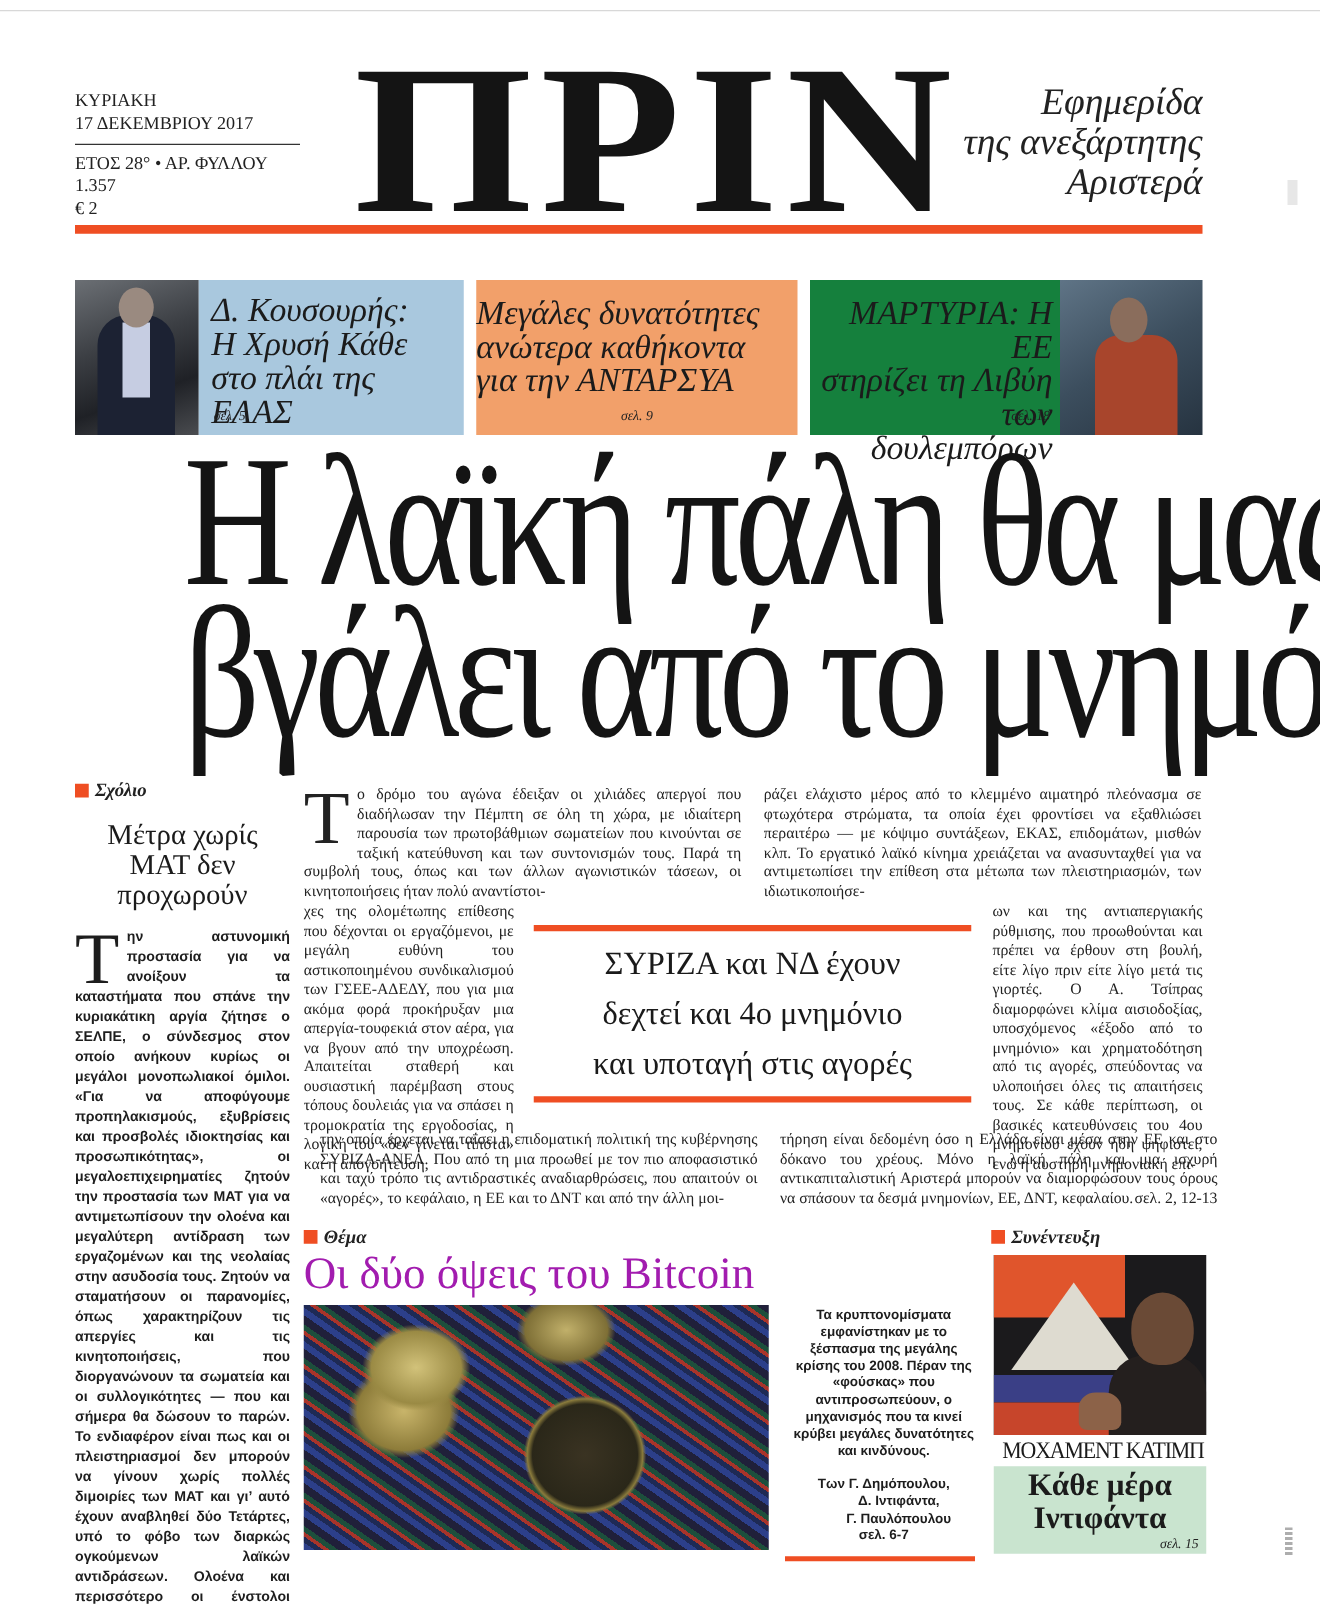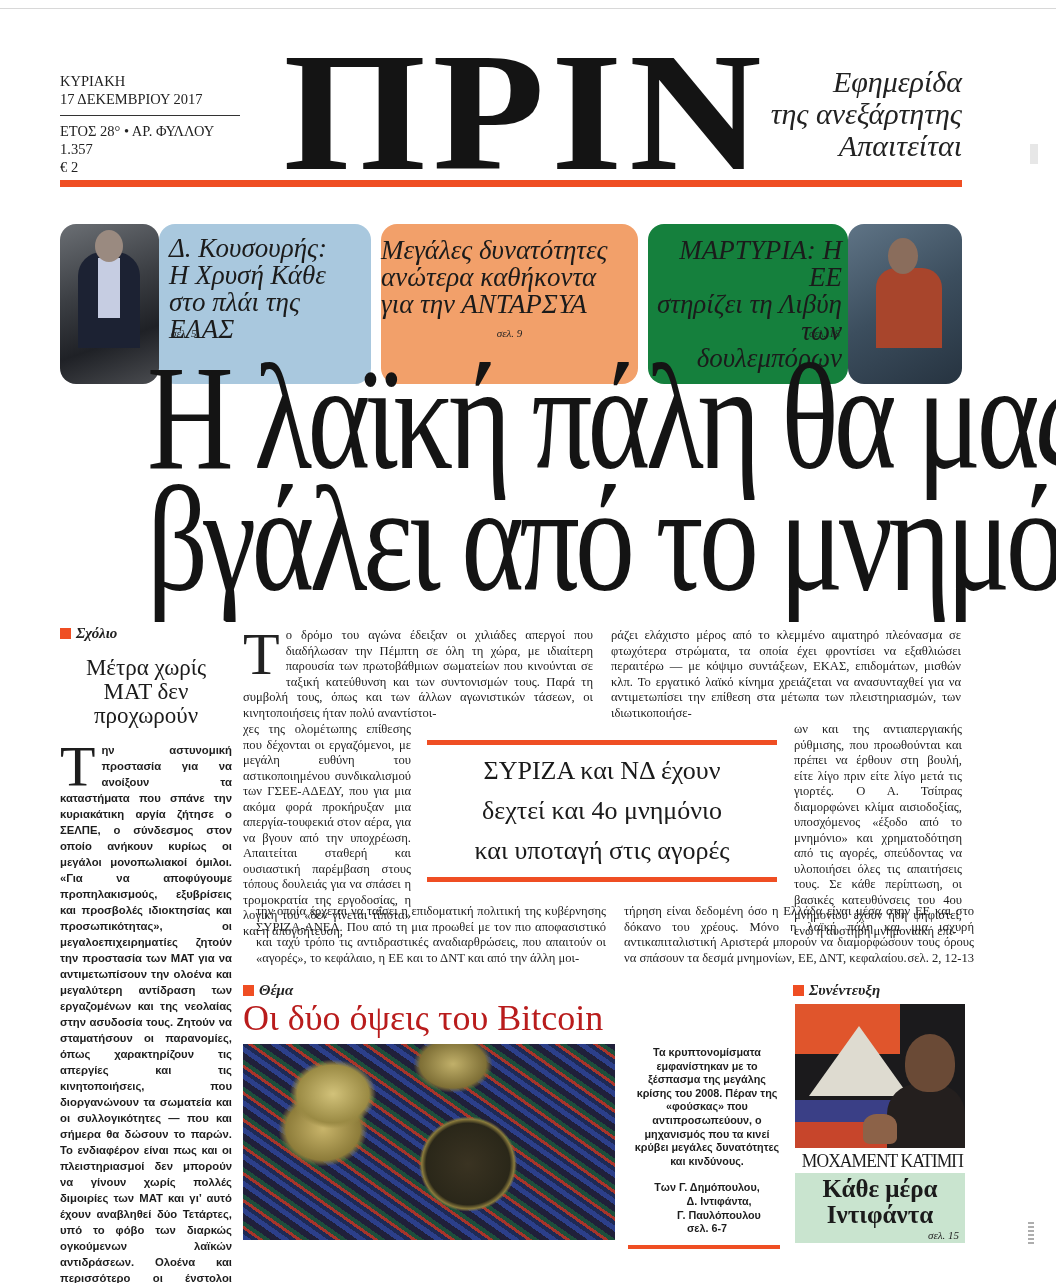"Απαιτείται" div { text: Απαιτείται -> Αριστερά }
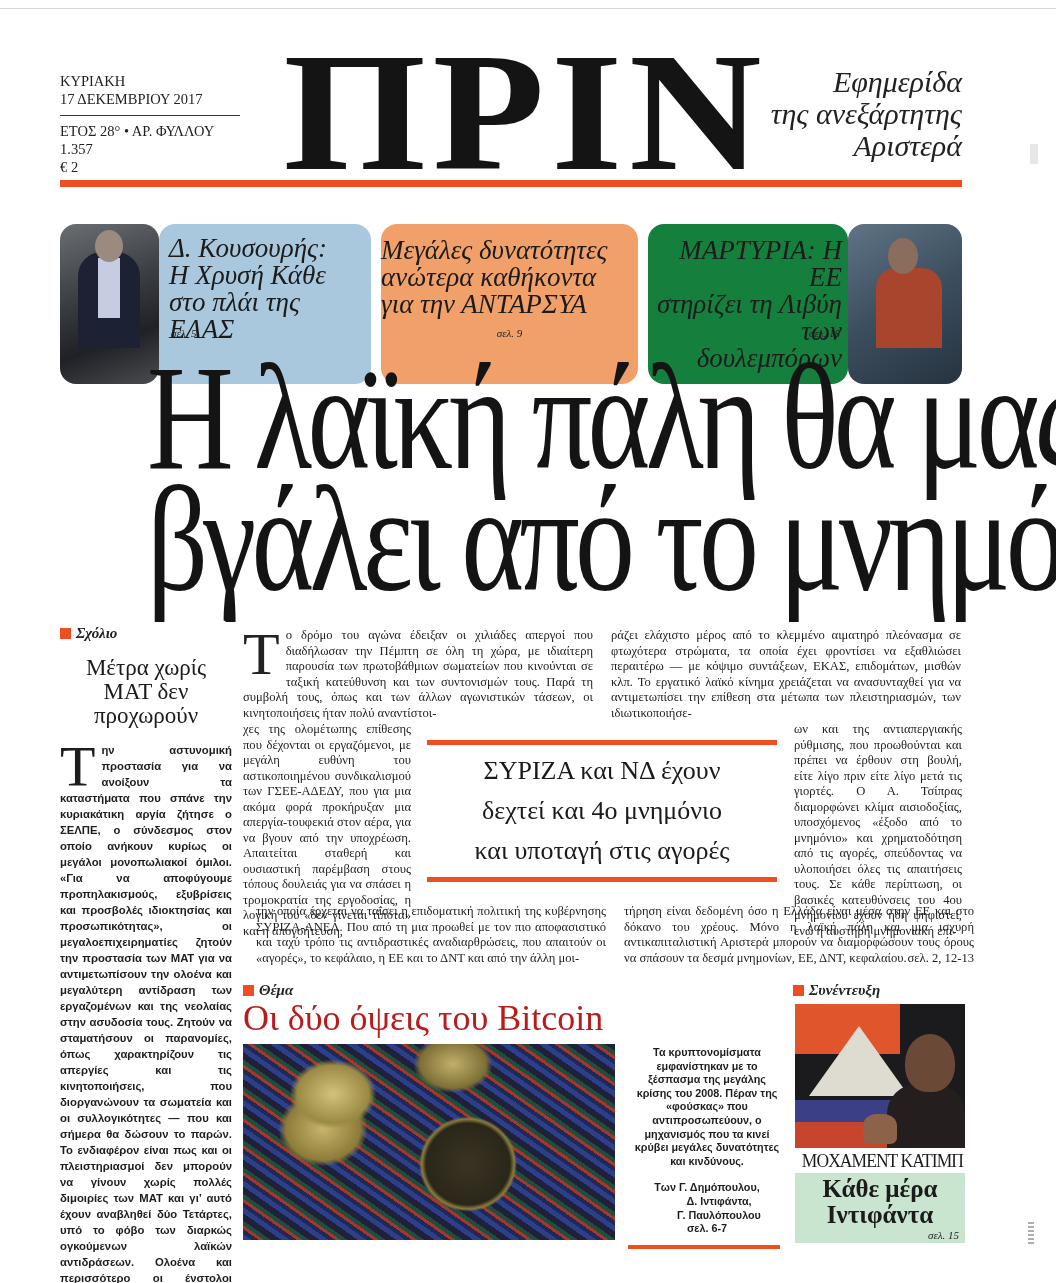"Δ. Κουσουρής:" .teaser { border-radius: 16px -> none; height: 160px -> 124px }
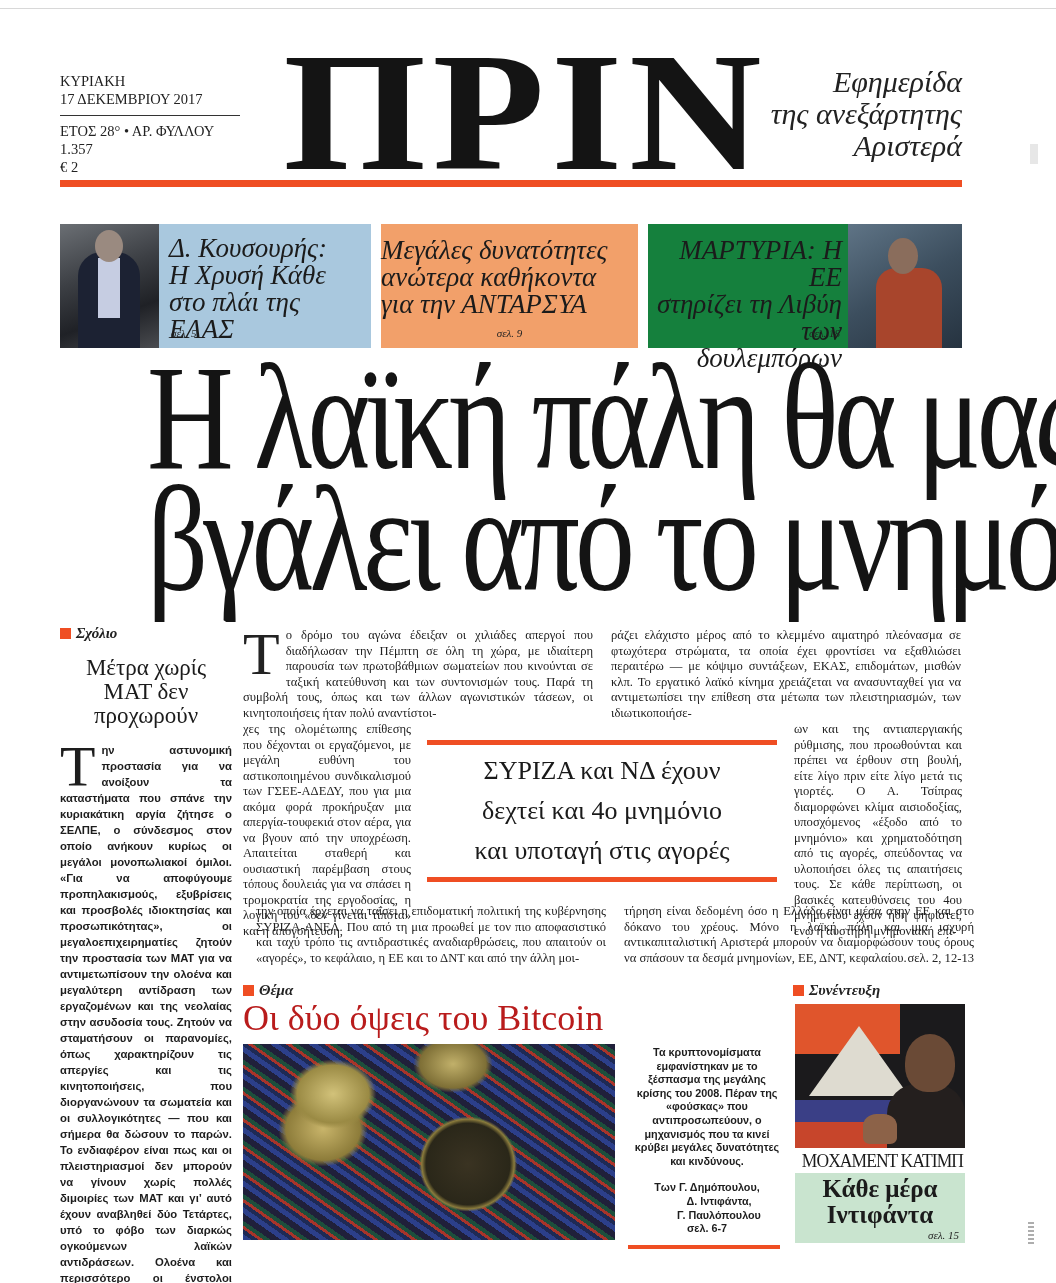"Οι δύο όψεις του Bitcoin" .bitcoin-title { color: #b91c1c -> #a21caf }
